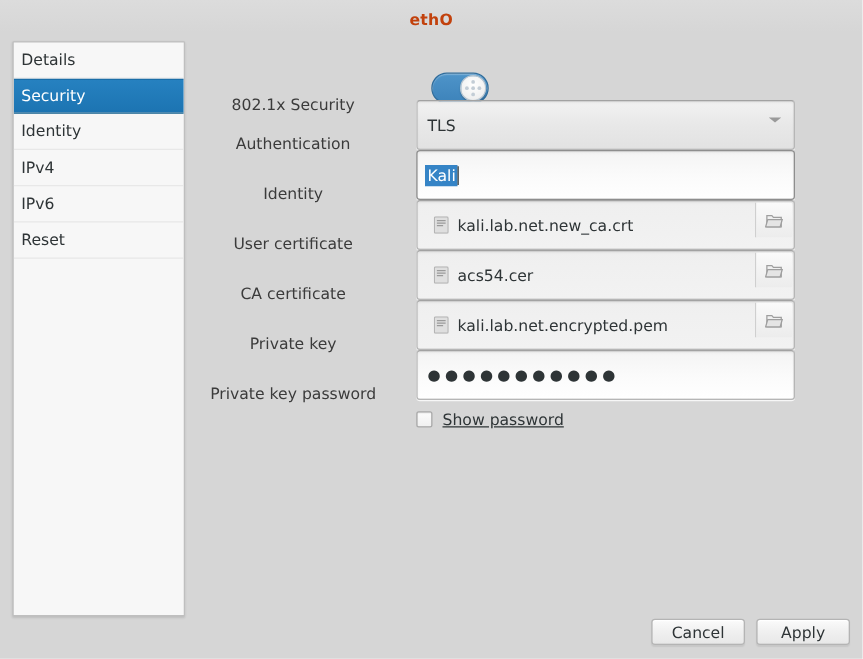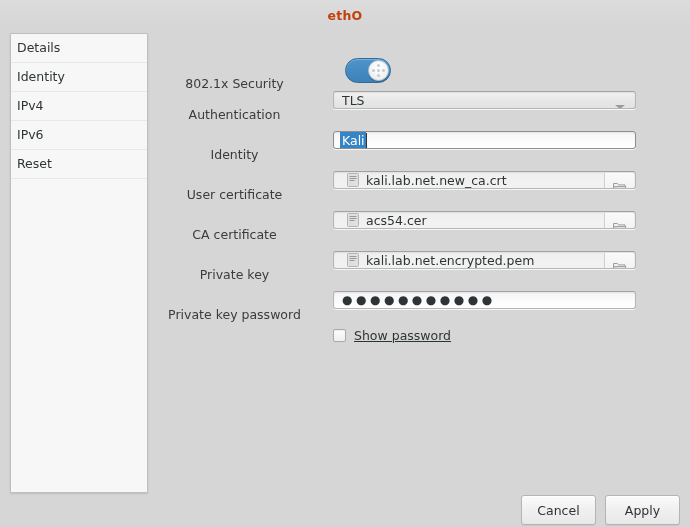"Security" div.sidebar-item { html: none -> <div>Security</div> }
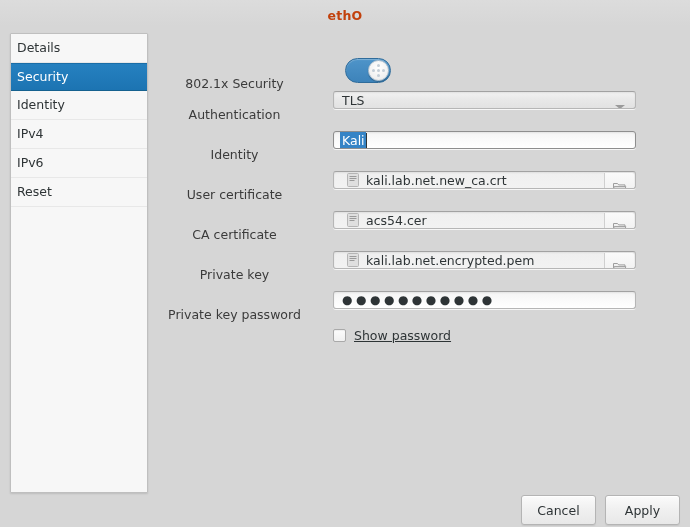"TLS" .entry { height: 18px -> 40px }
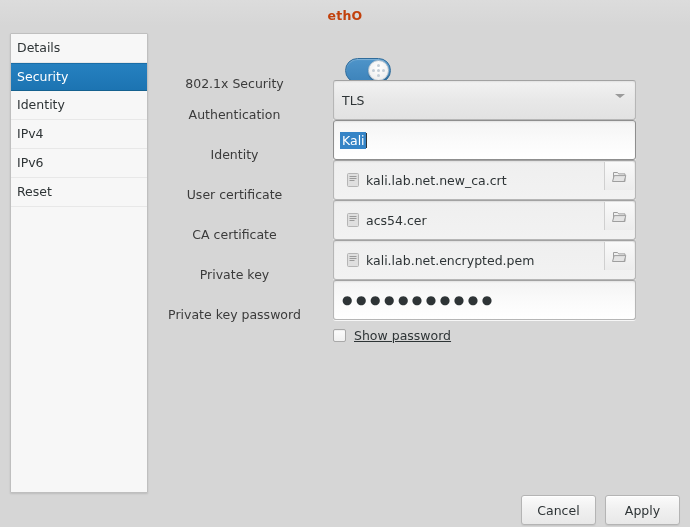"Cancel" .btn { height: 30px -> 21px }
